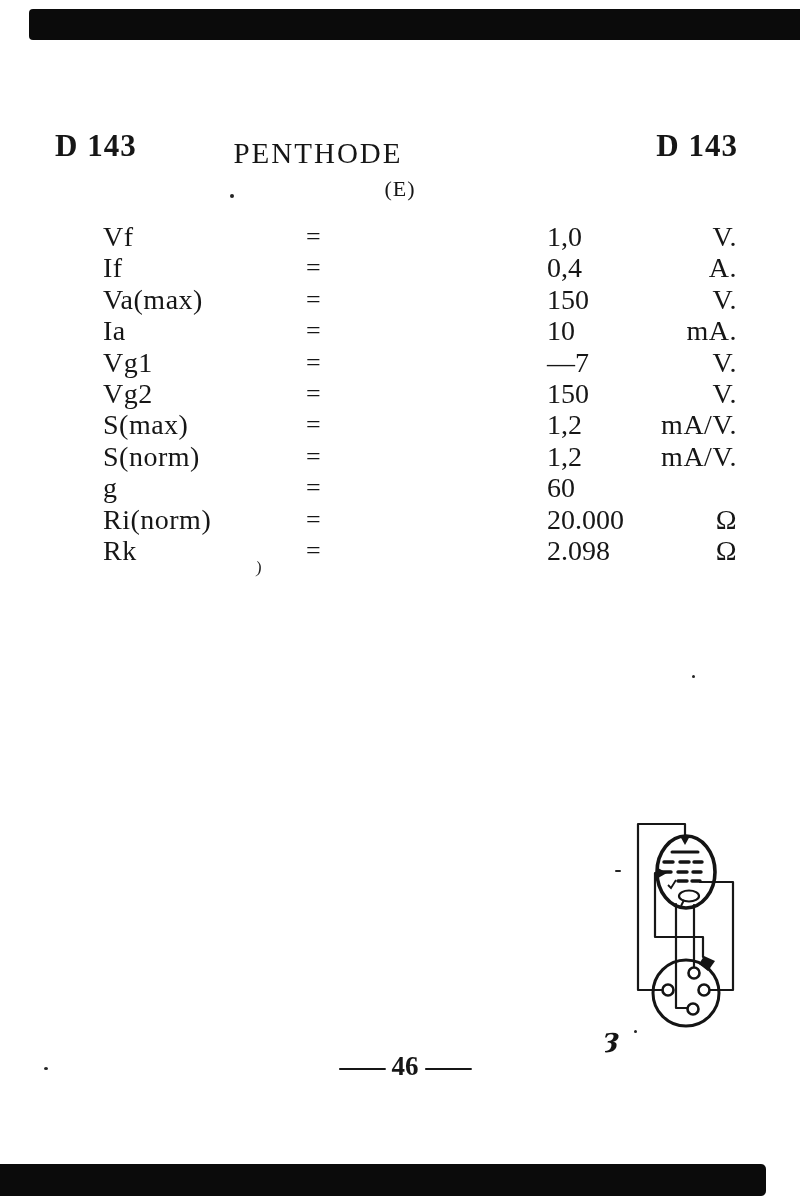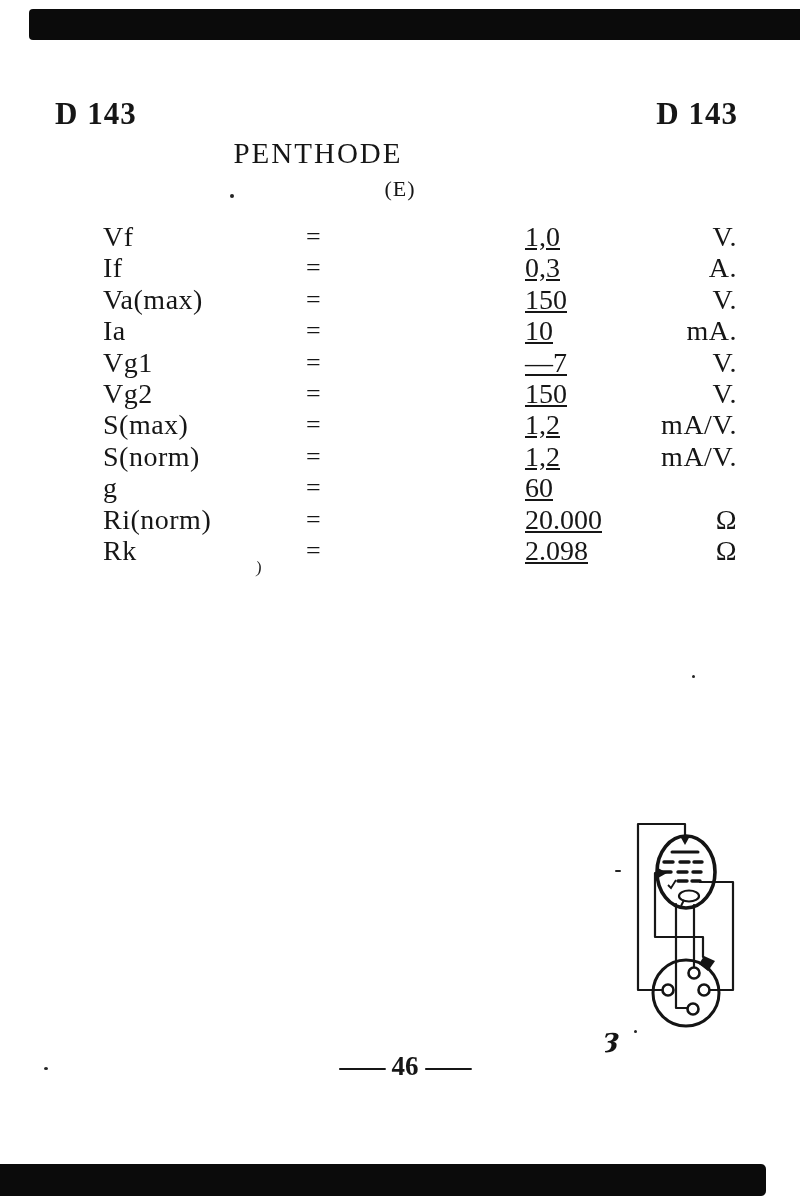"D 143" .hdr { margin-top: none -> 32px }
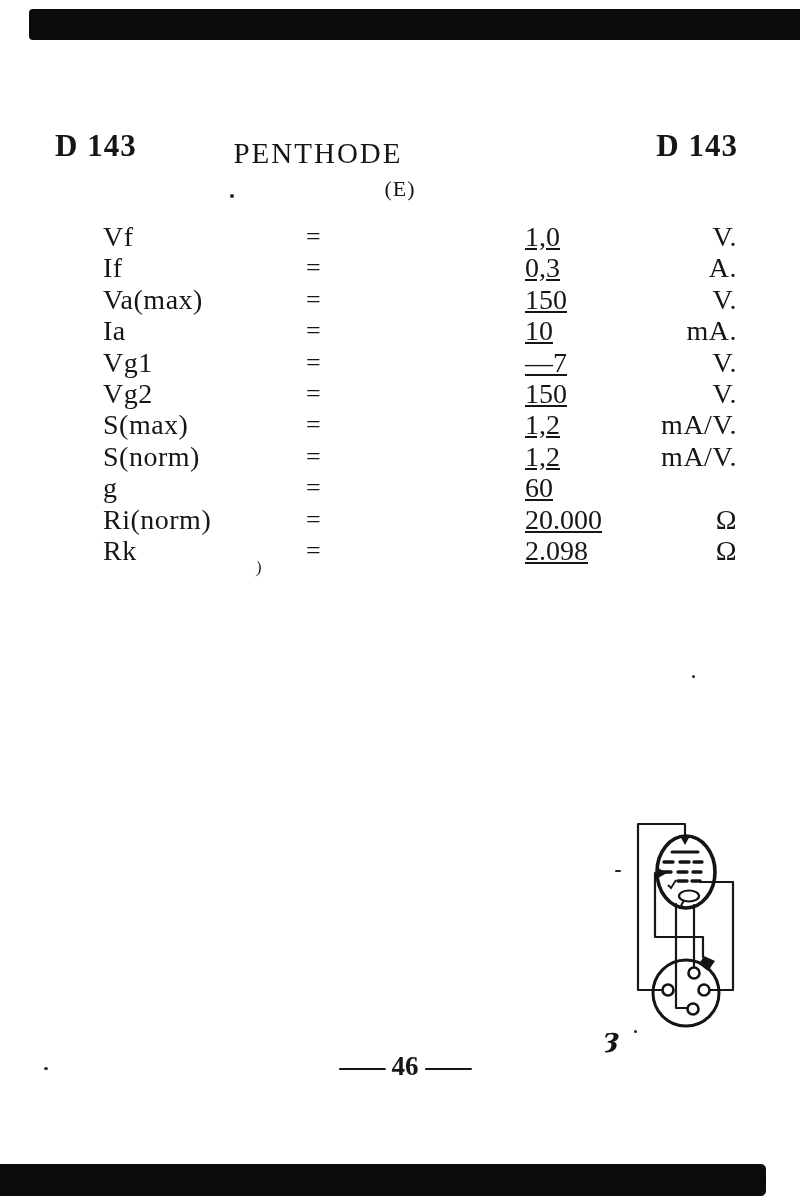"1,0" .c-val { left: 422px -> 444px; text-decoration: underline -> none }
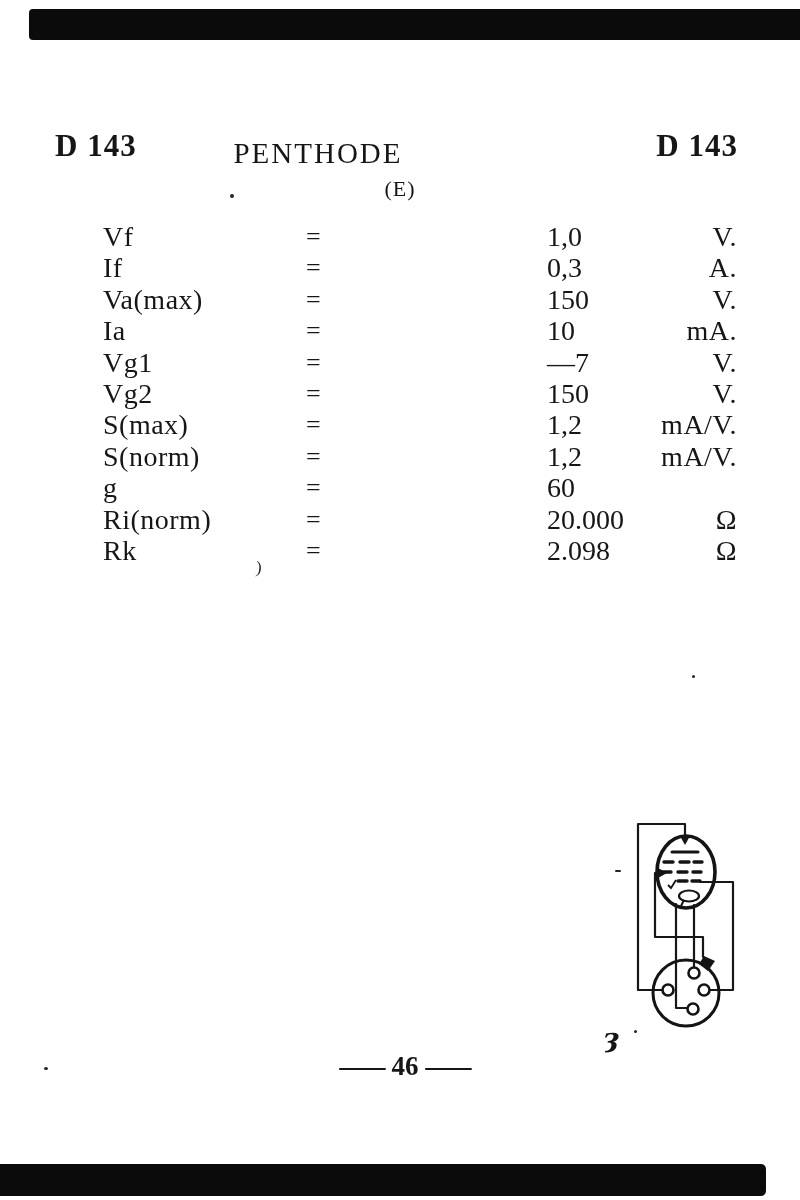"0,3" span.c-val { text: 0,3 -> 0,4 }
